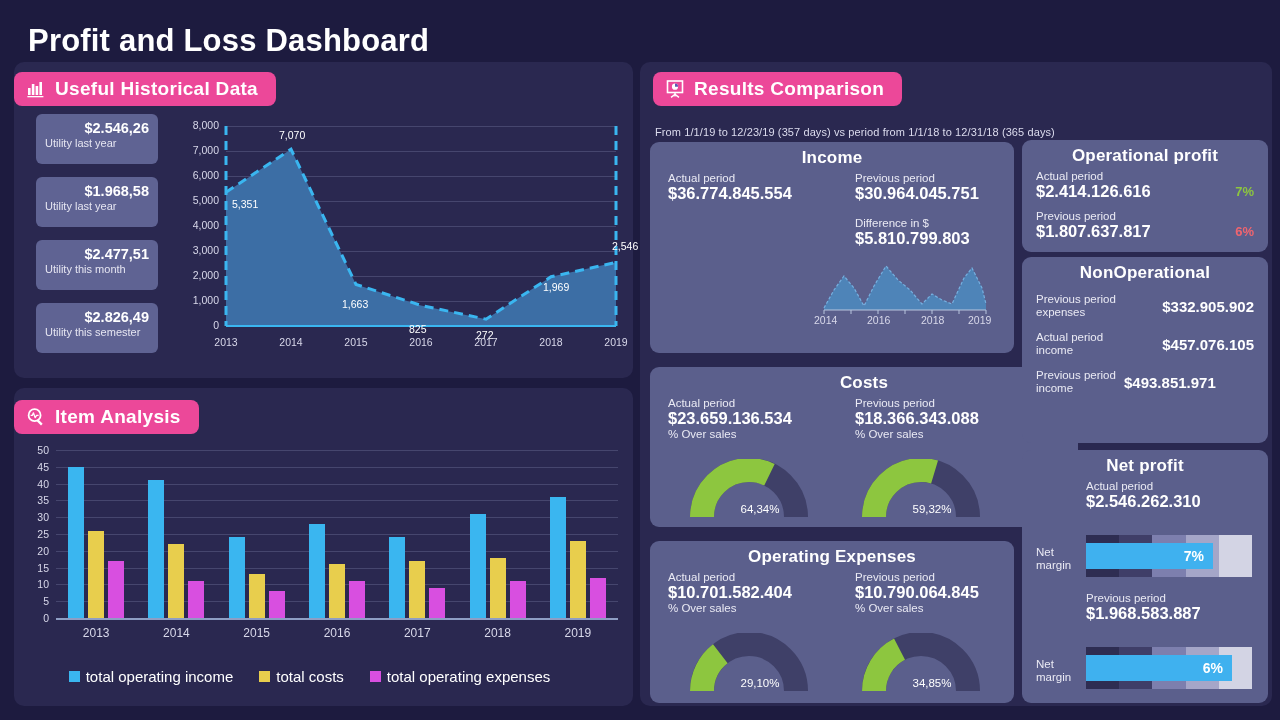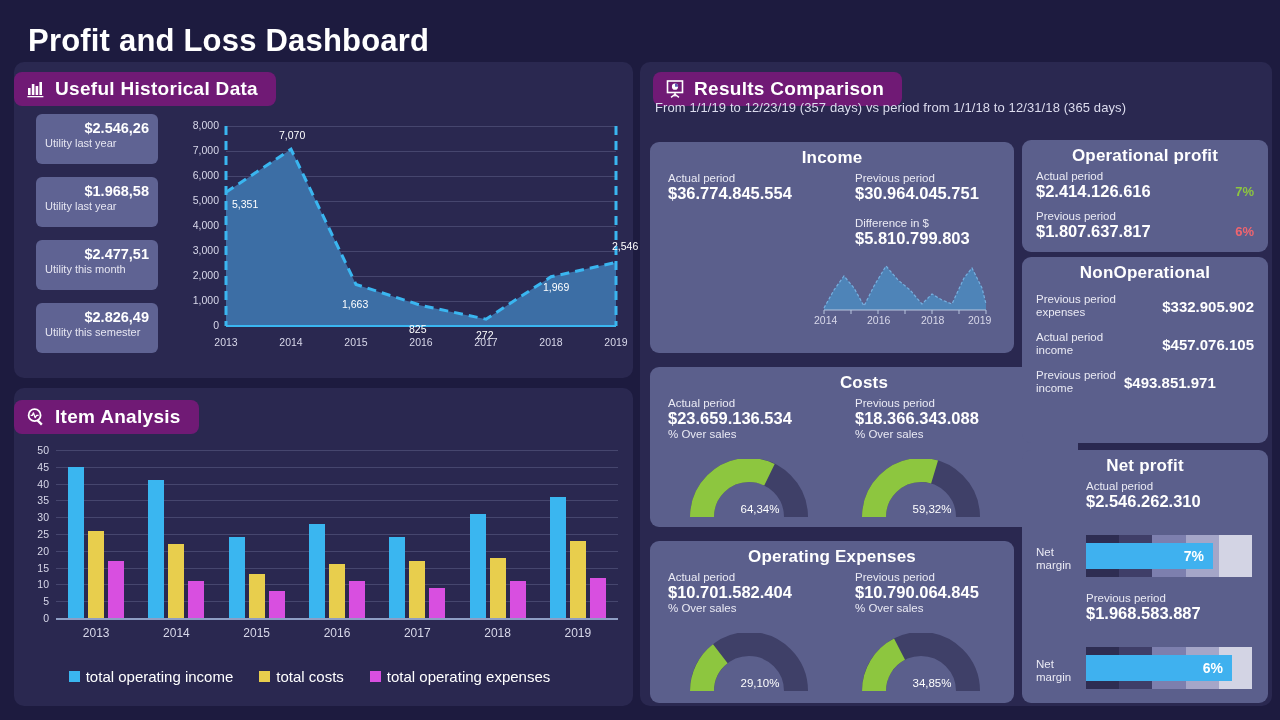"Useful Historical Data" .panel-header { background: #701a75 -> #ec4899 }
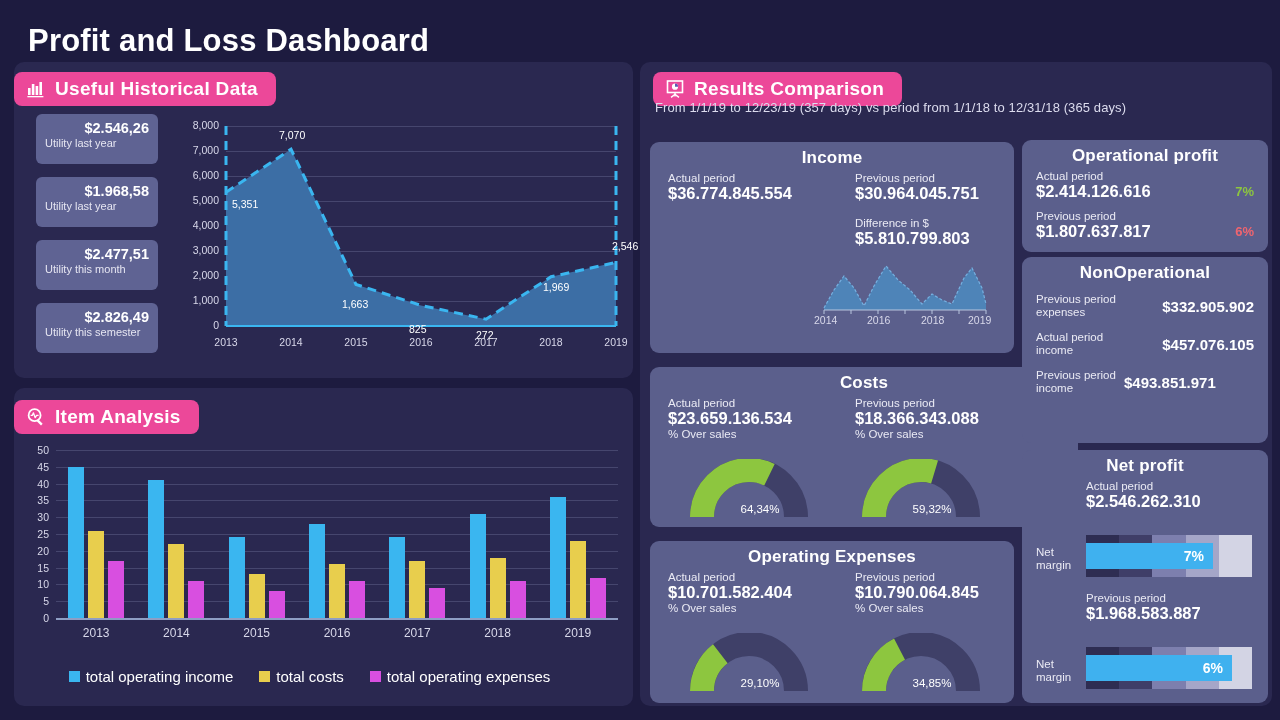"From 1/1/19 to 12/23/19 (357" .subtitle { font-size: 13px -> 11px; top: 100px -> 126px }
